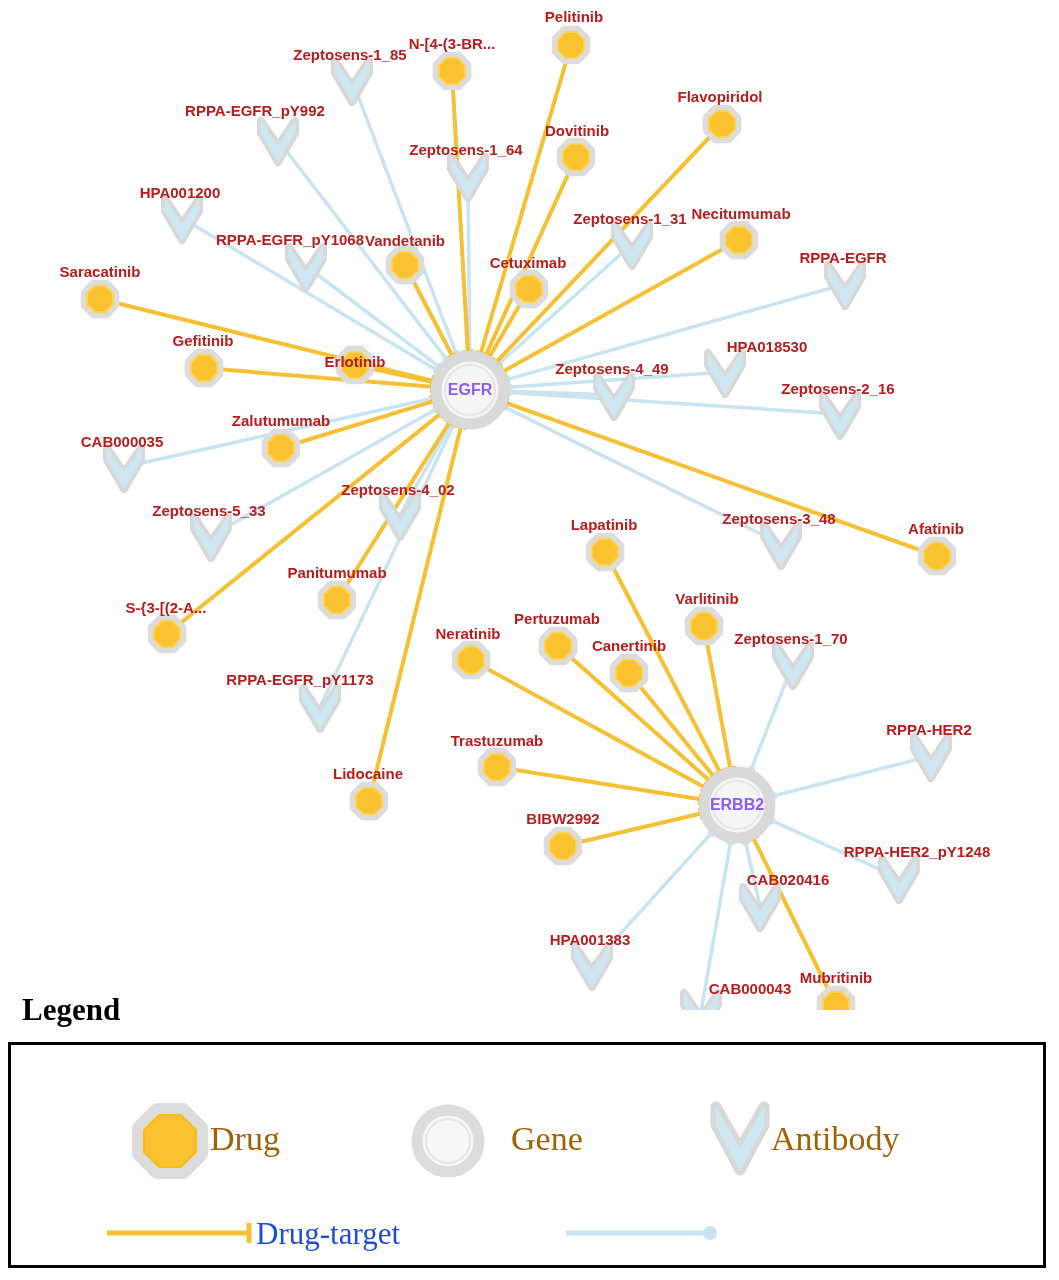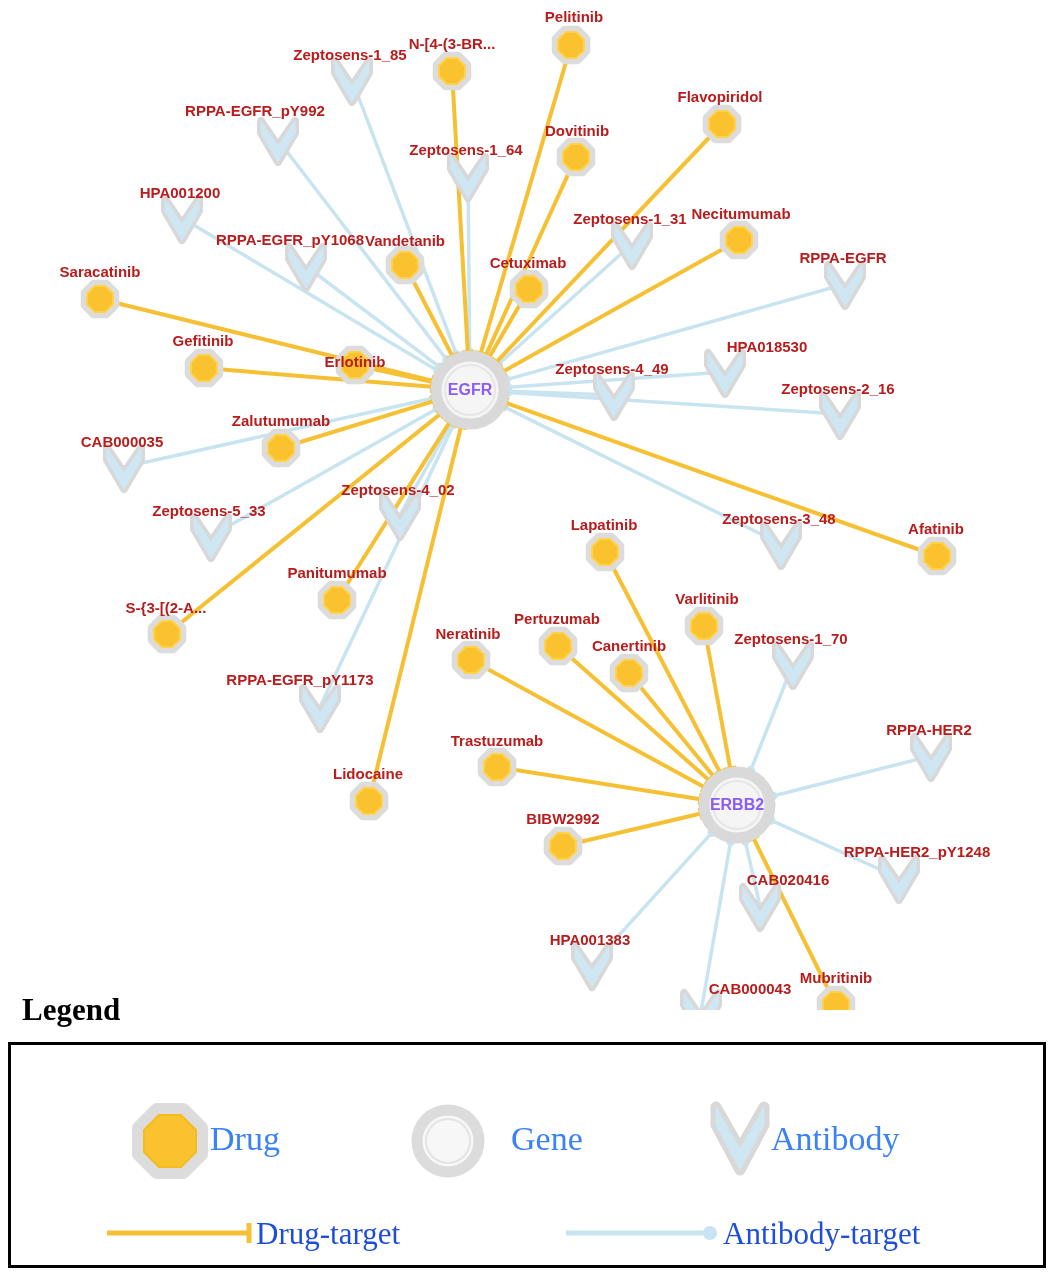"Drug" .legend-item { color: #3b82f6 -> #a16207 }
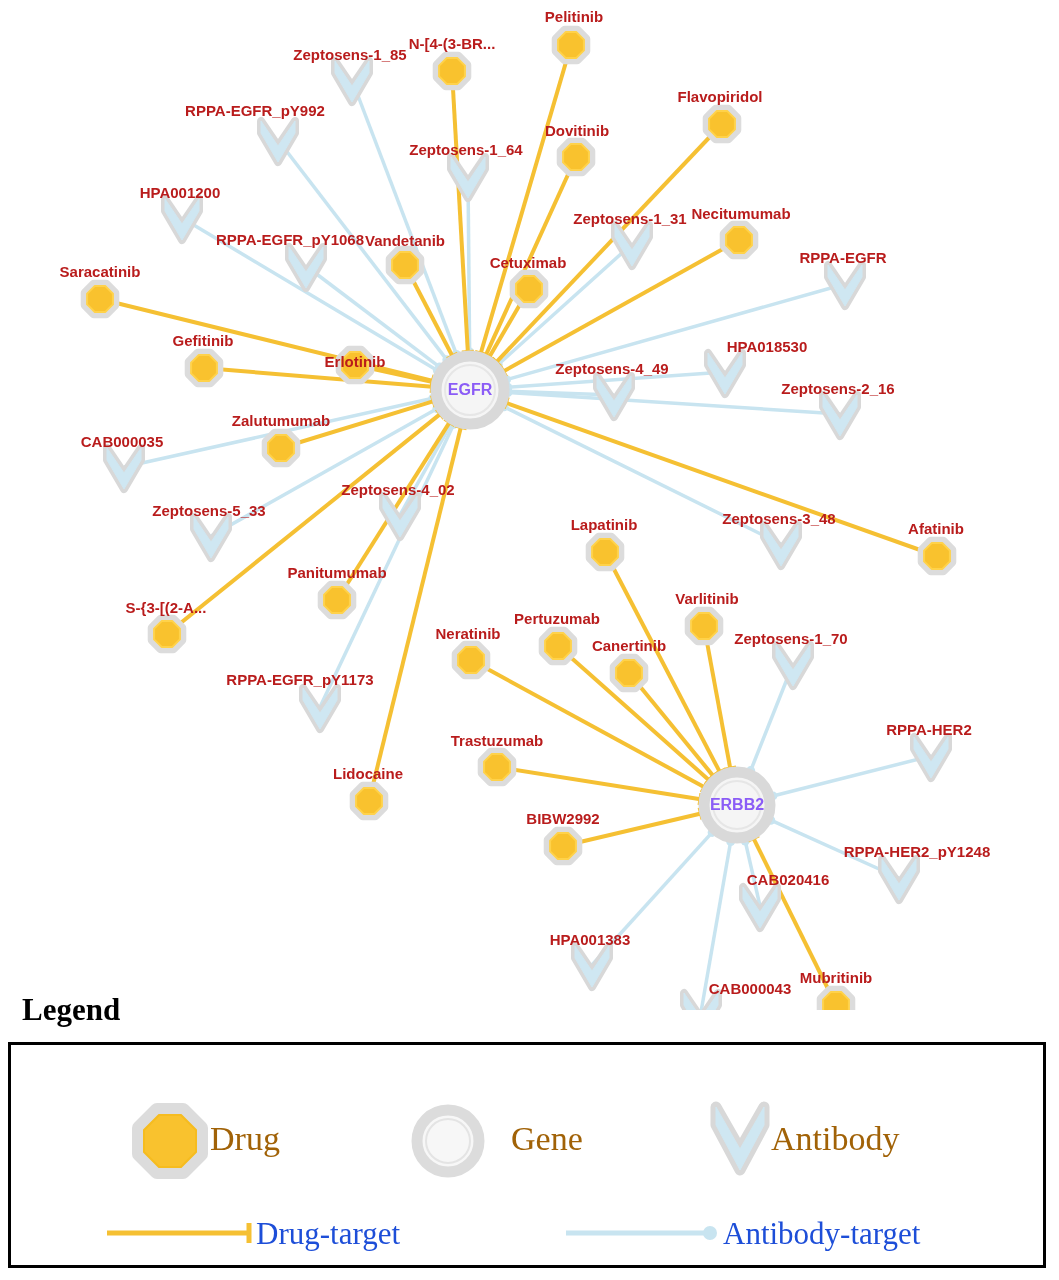"Antibody-target" div.legend-line-label { html: <div>Antibody-target</div> -> none }
